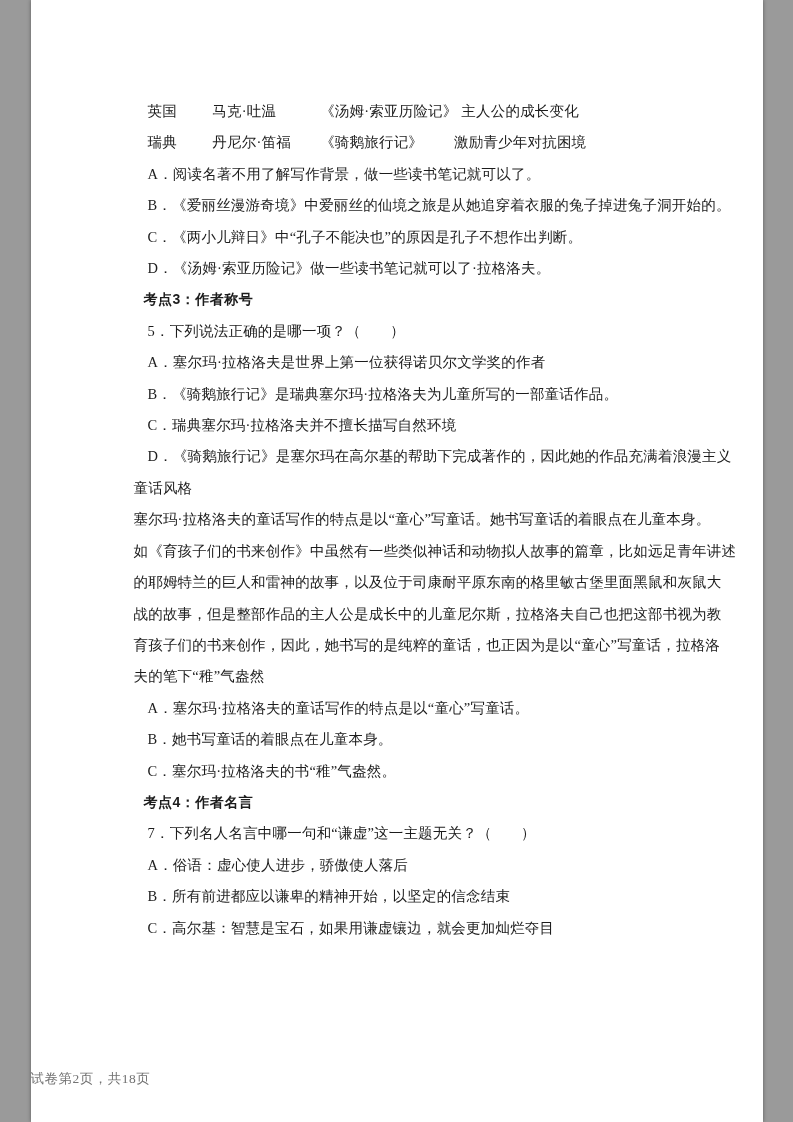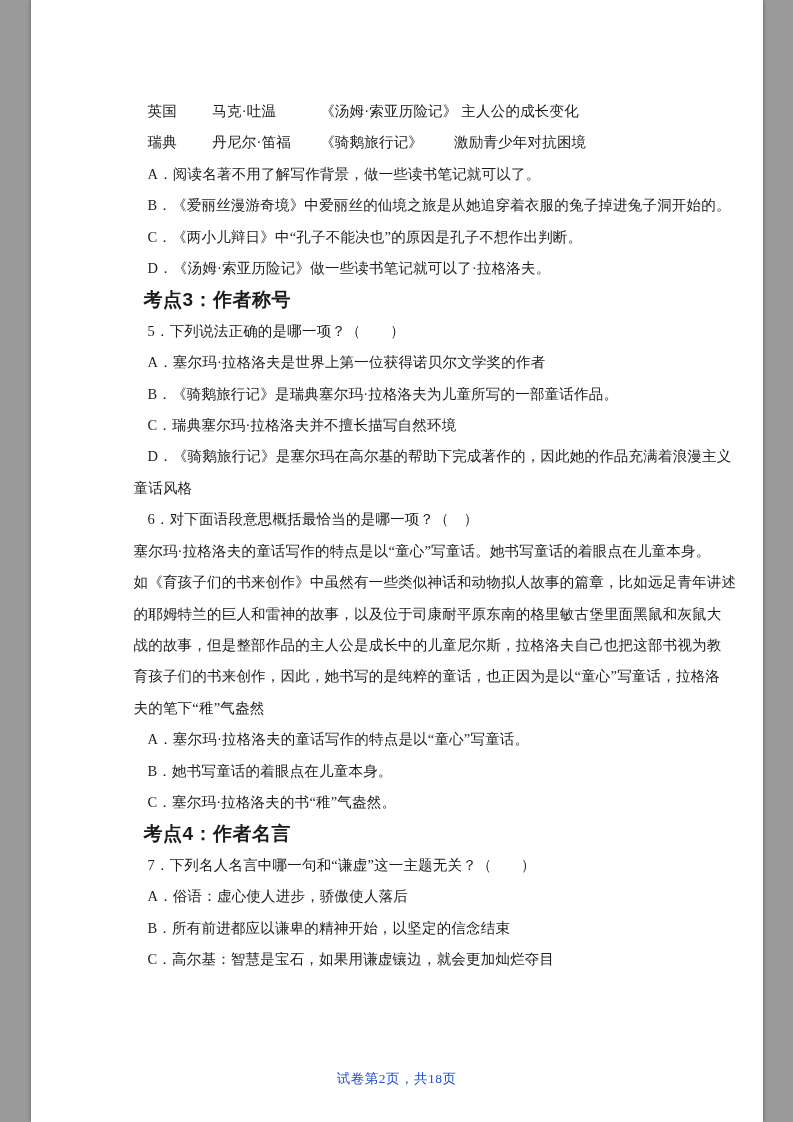"考点3：作者称号" .heading { font-size: 19px -> 14px }
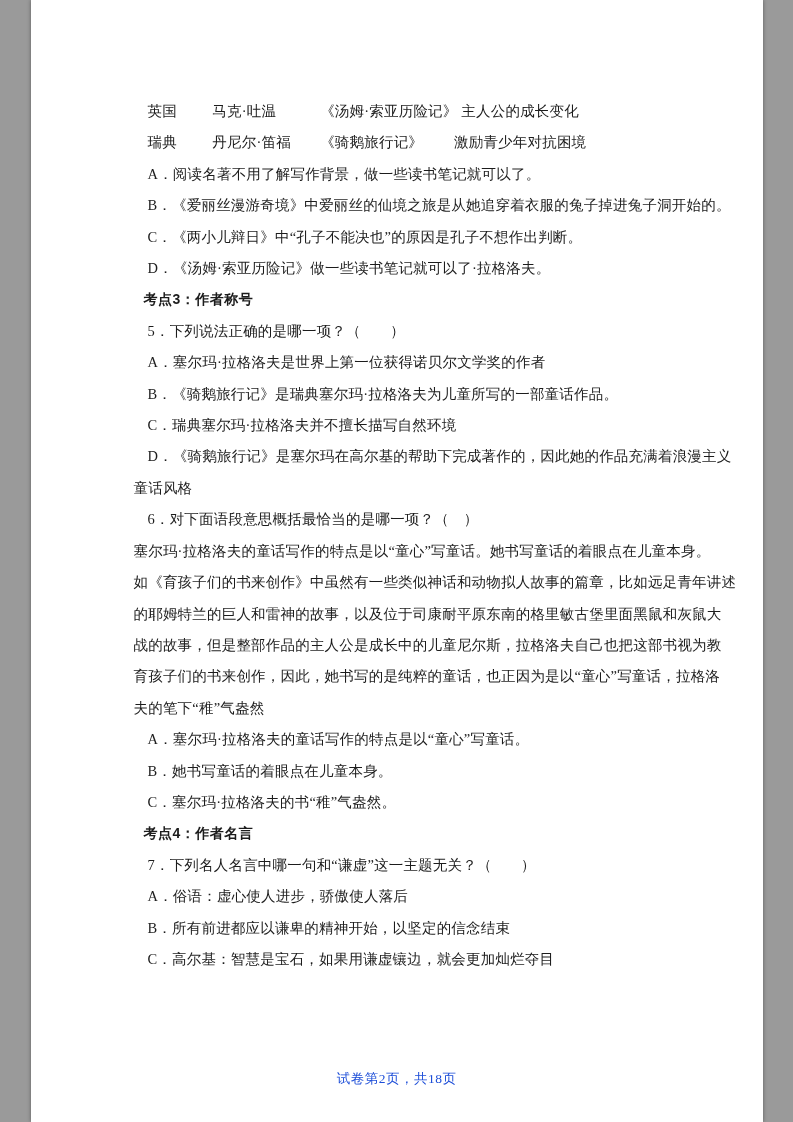"6．对下面语段意思概括最恰当的是哪一项？（ ）" div.line { html: <div>6．对下面语段意思概括最恰当的是哪一项？（ ）</div> -> none }
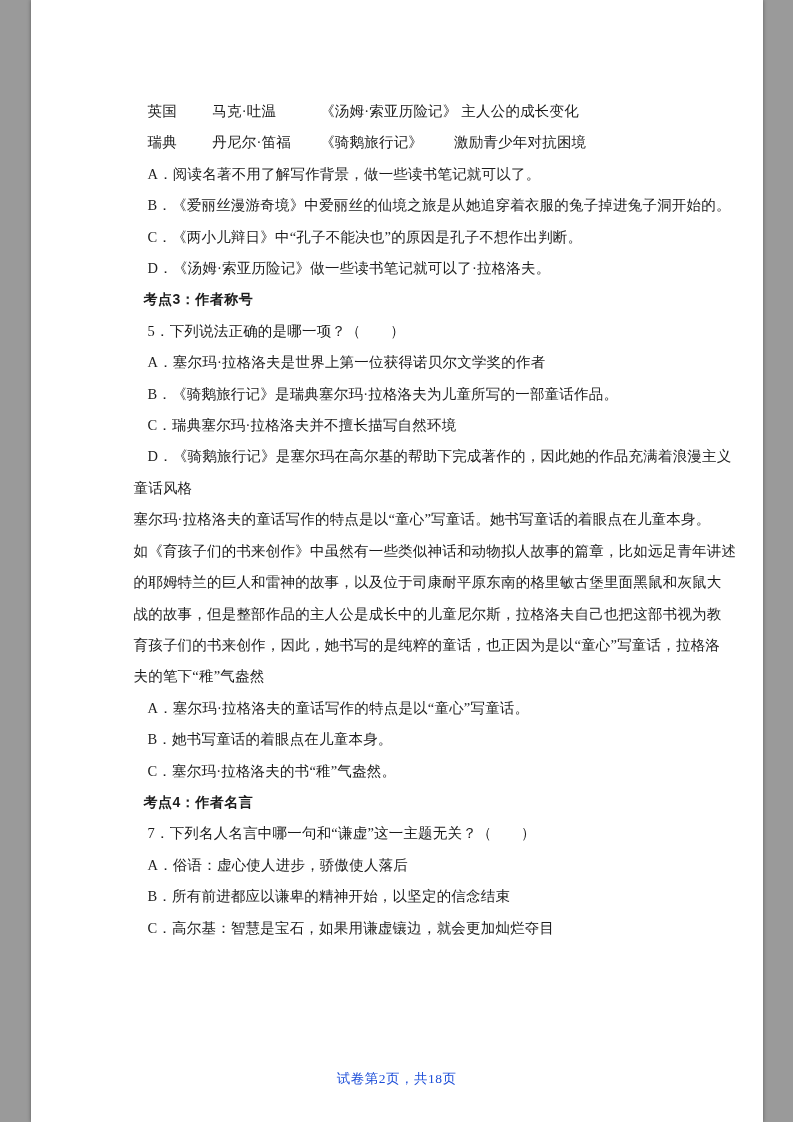"试卷第2页，共18页" .footer { color: #1d4ed8 -> #737373; text-align: center -> left }
